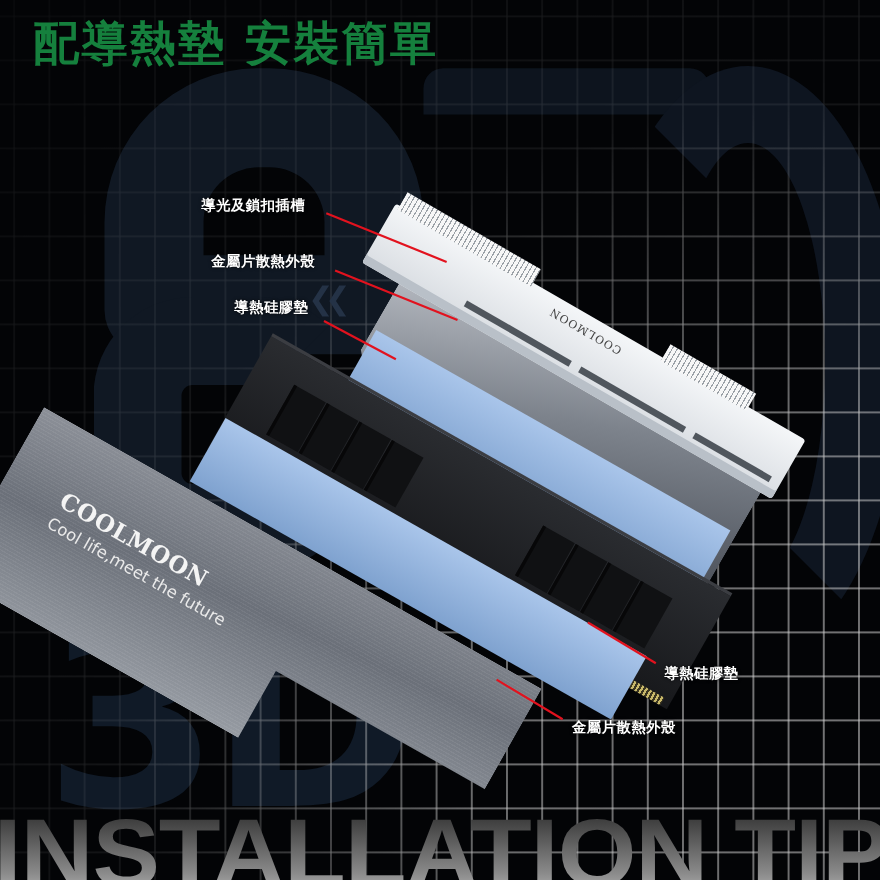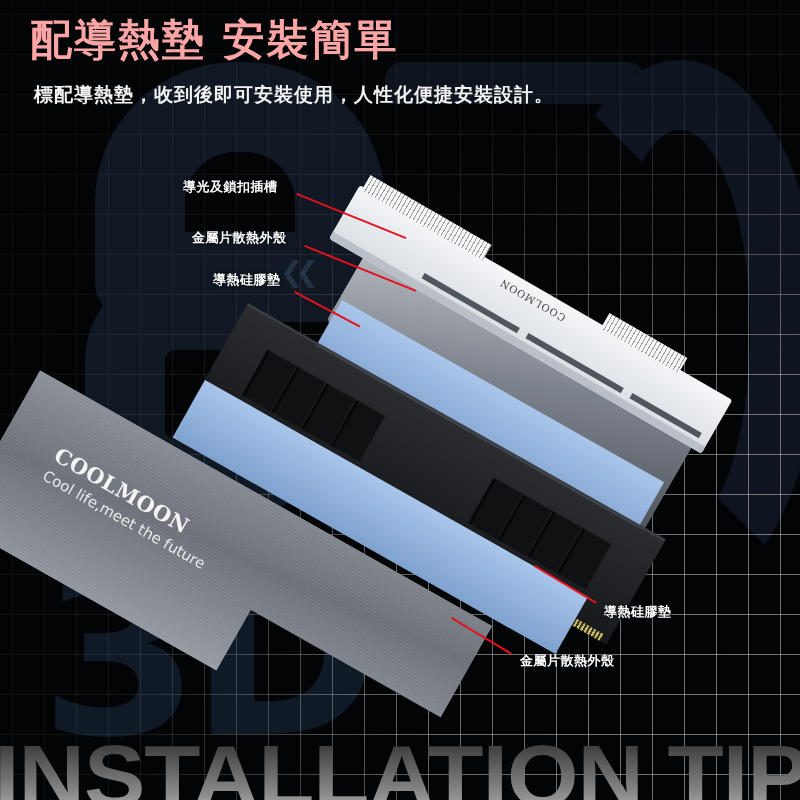"配導熱墊 安裝簡單" .title { color: #fca5a5 -> #15803d }
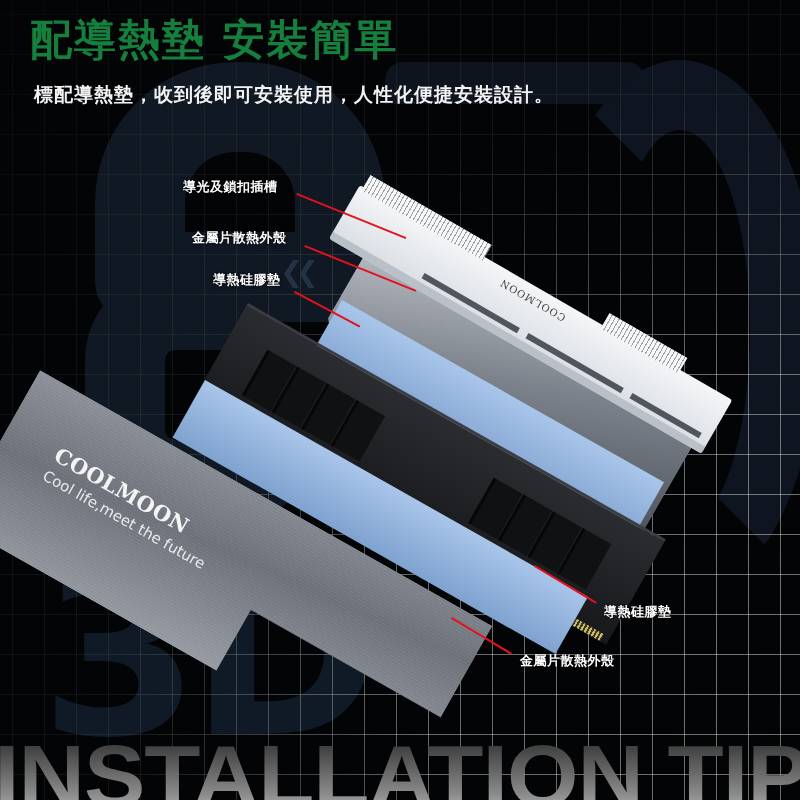"標配導熱墊，收到後即可安裝使用，人性化便捷安裝設計。" p.subtitle { html: <p>標配導熱墊，收到後即可安裝使用，人性化便捷安裝設計。</p> -> none }
